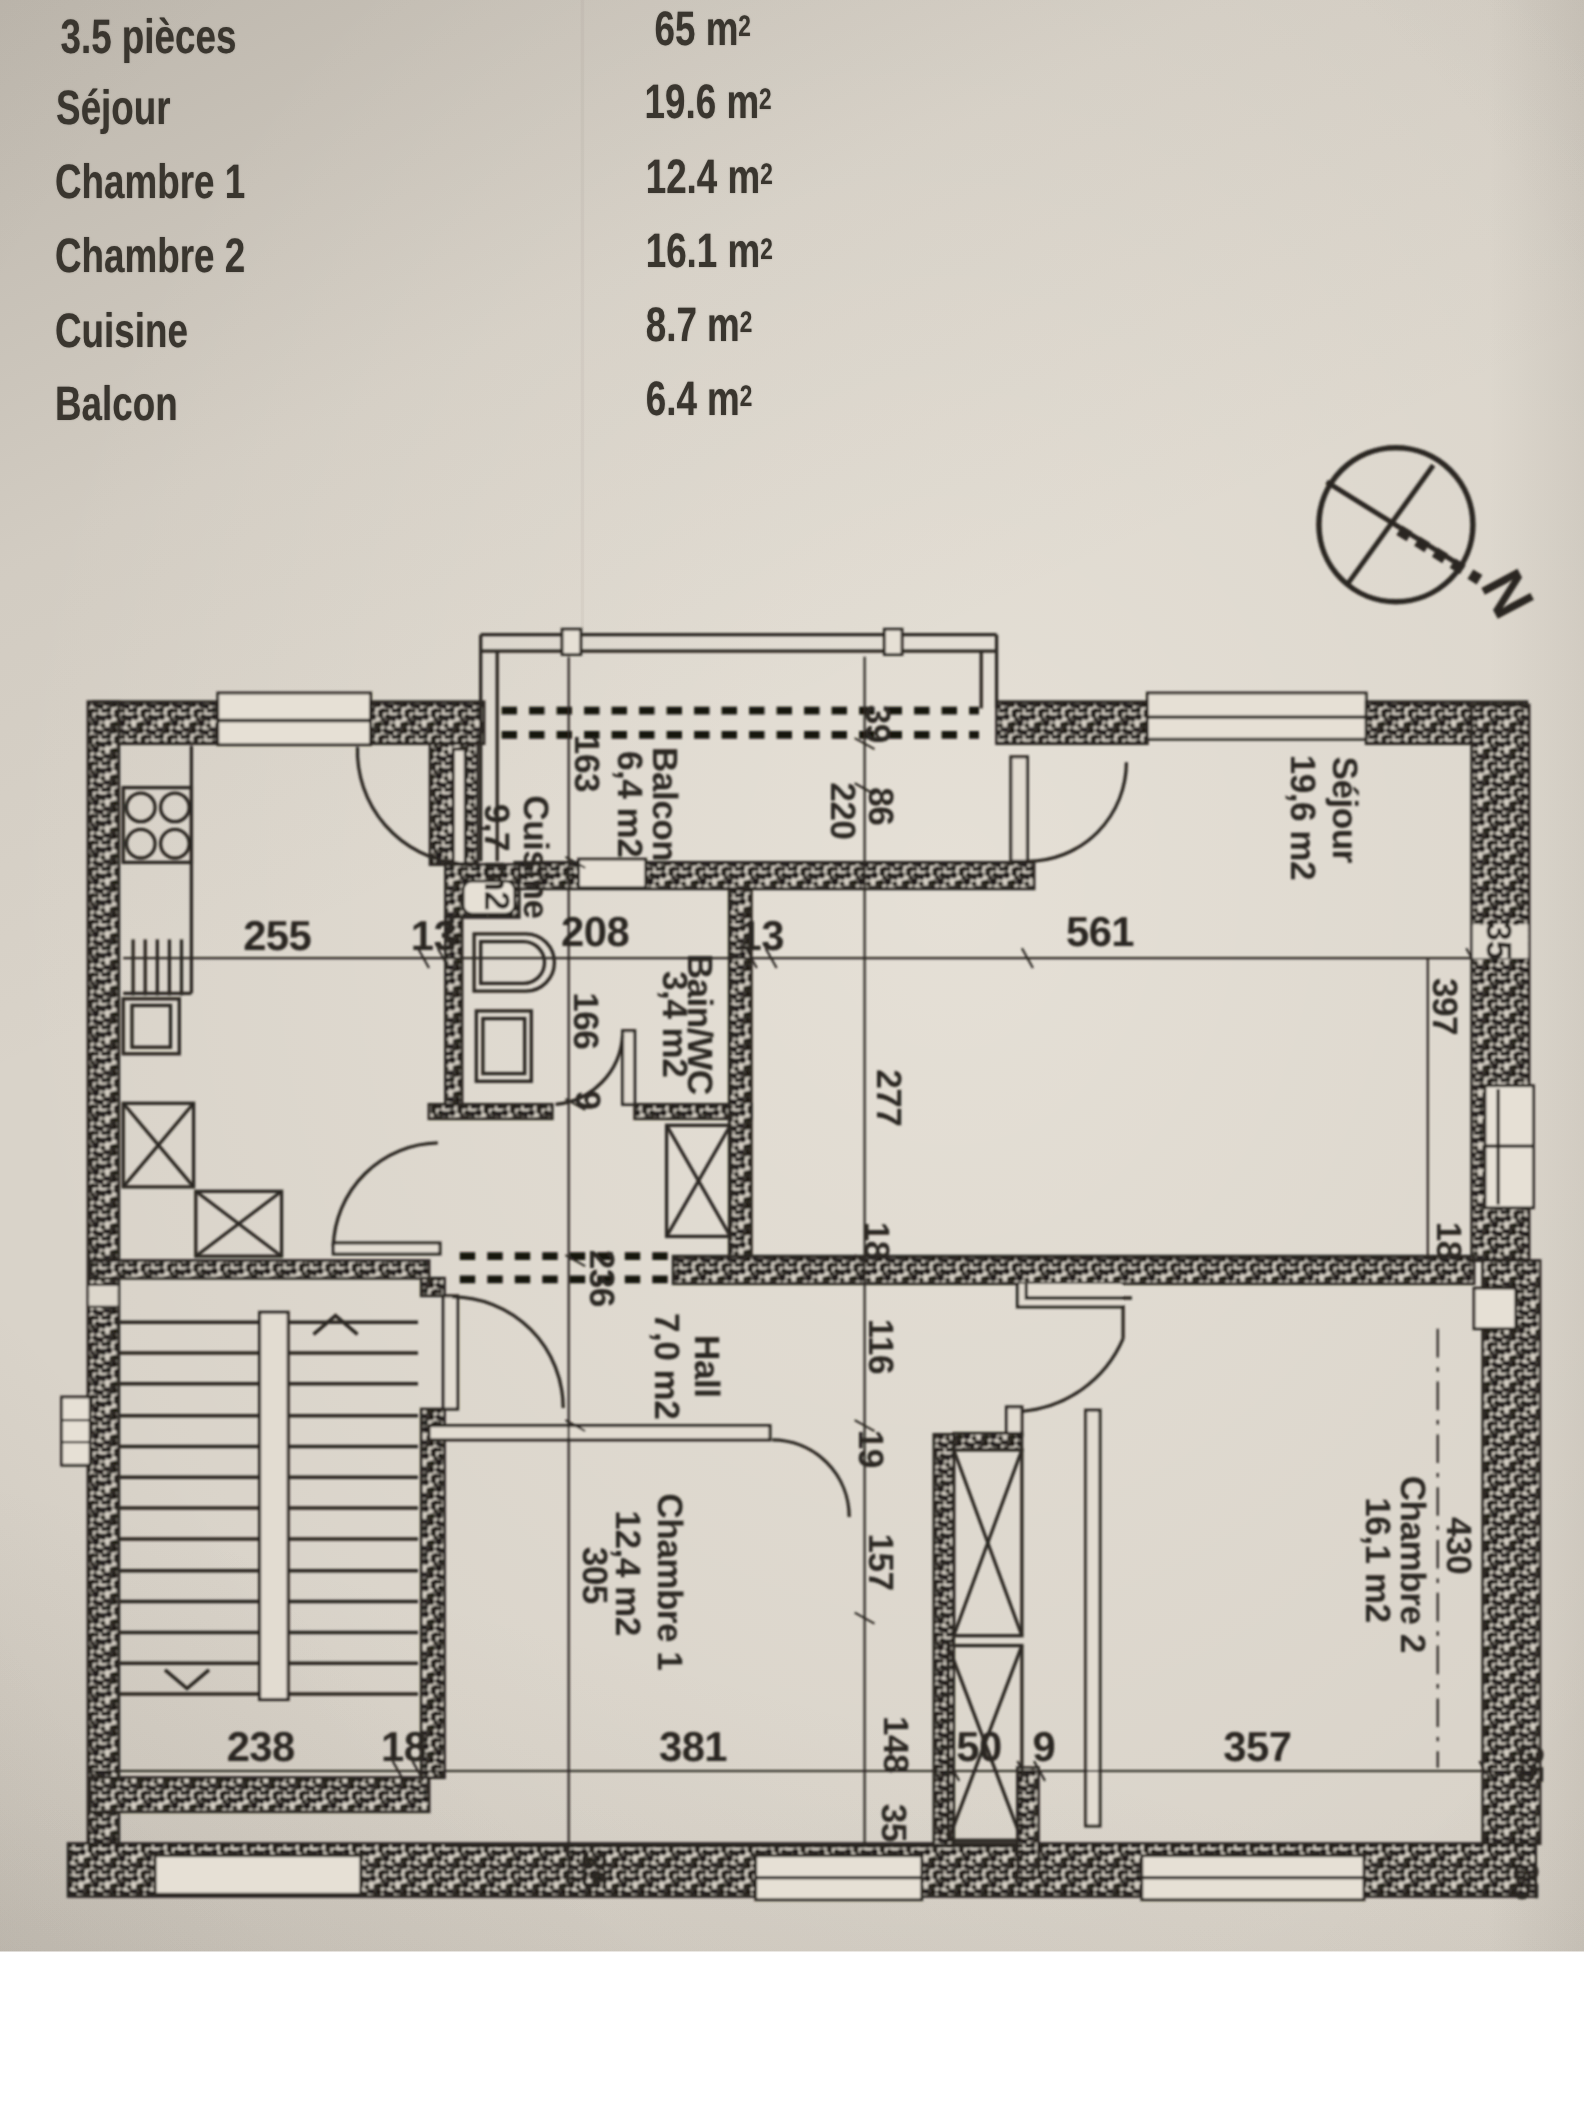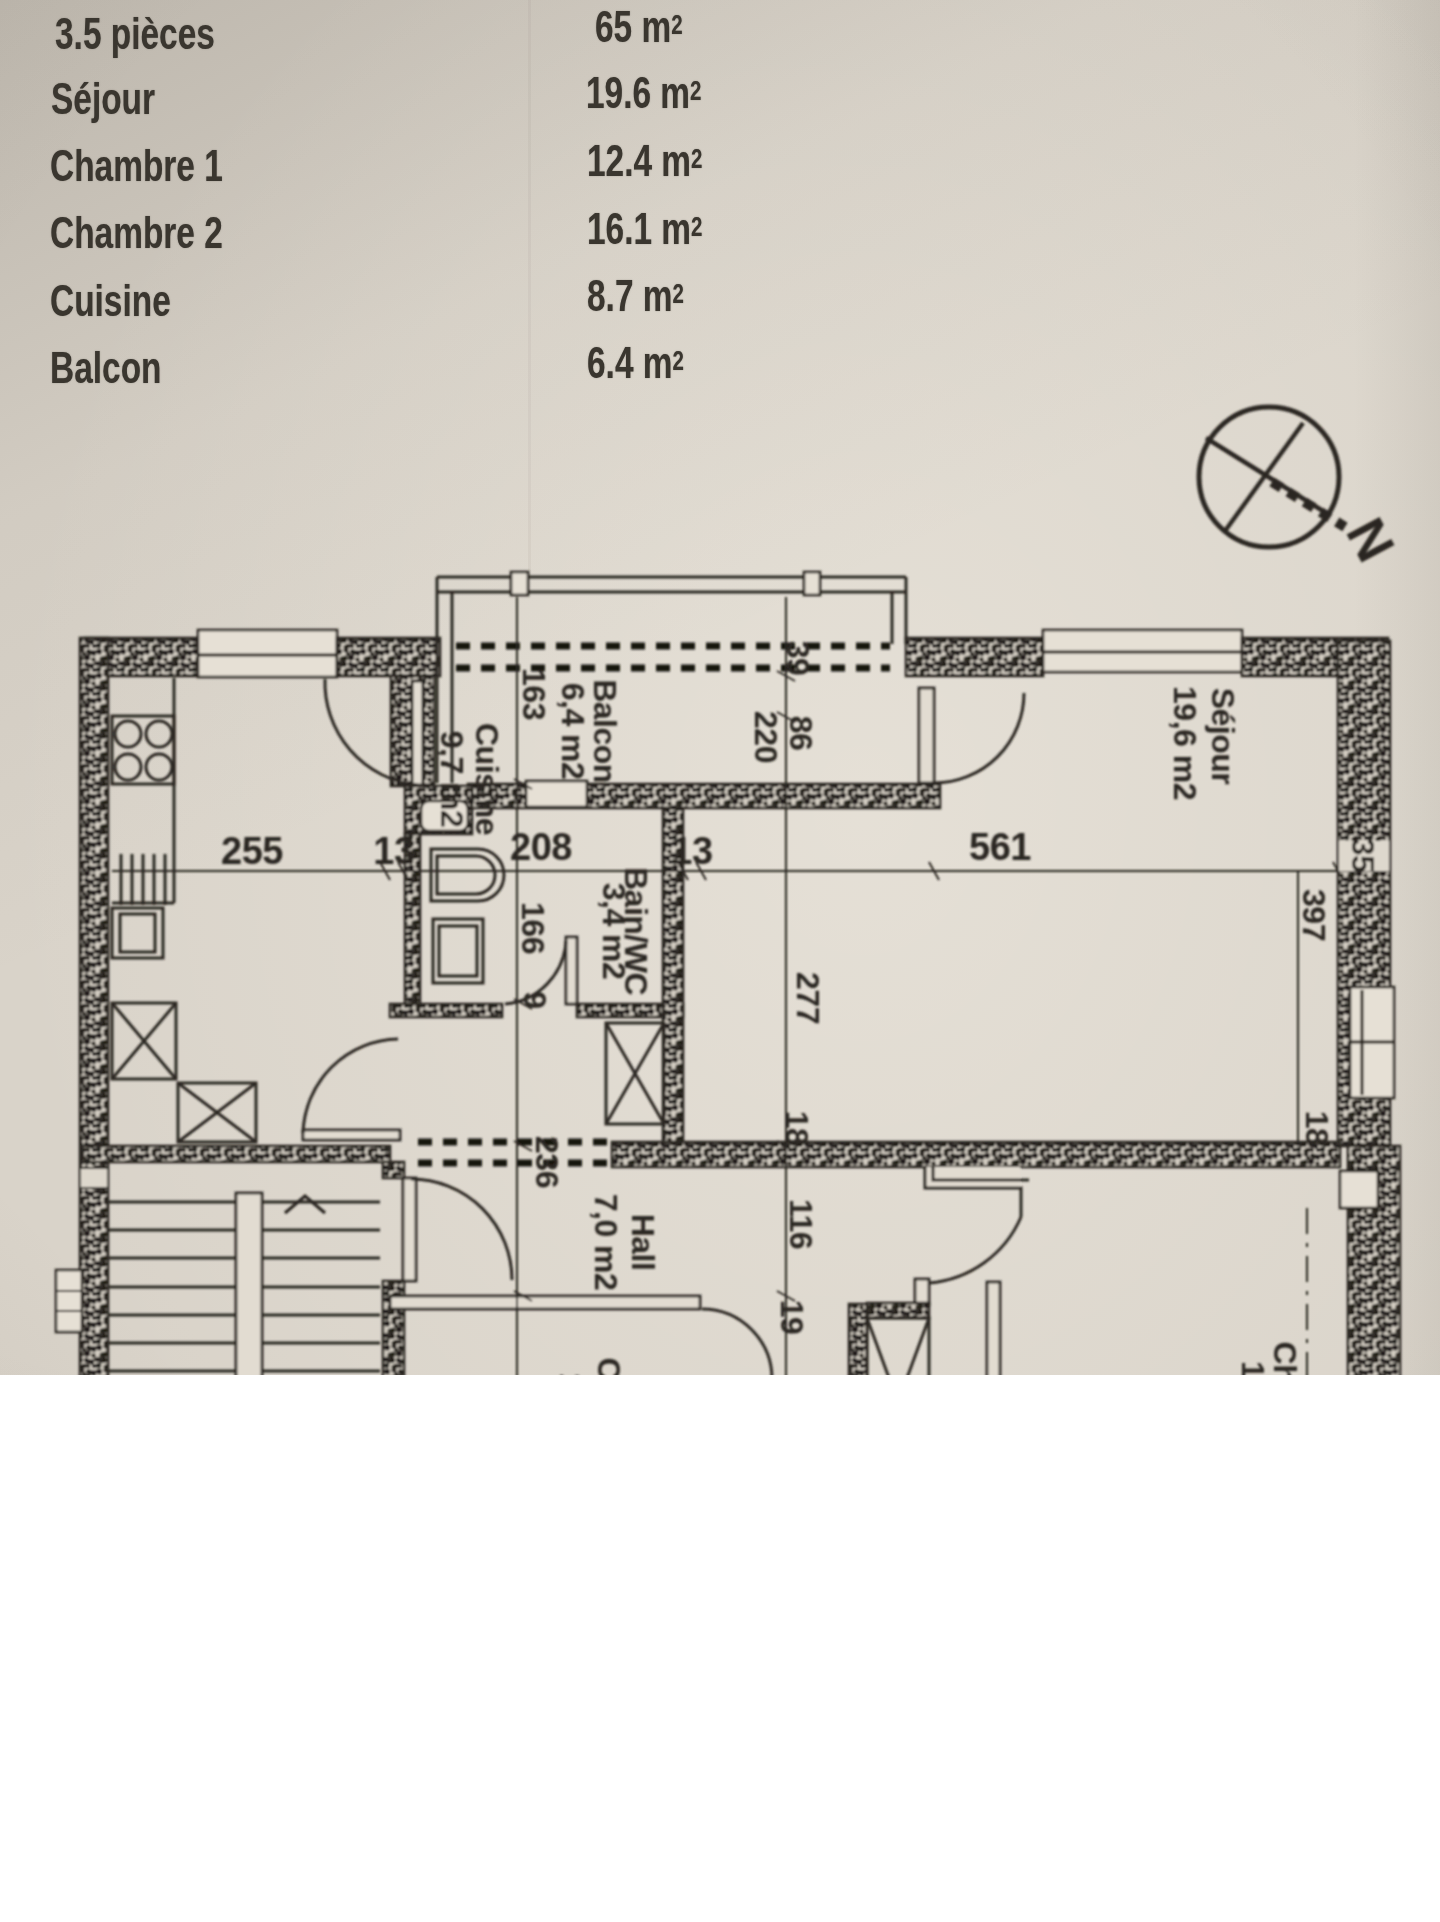"3.5 pièces" #page { height: 1375px -> 1774px }
